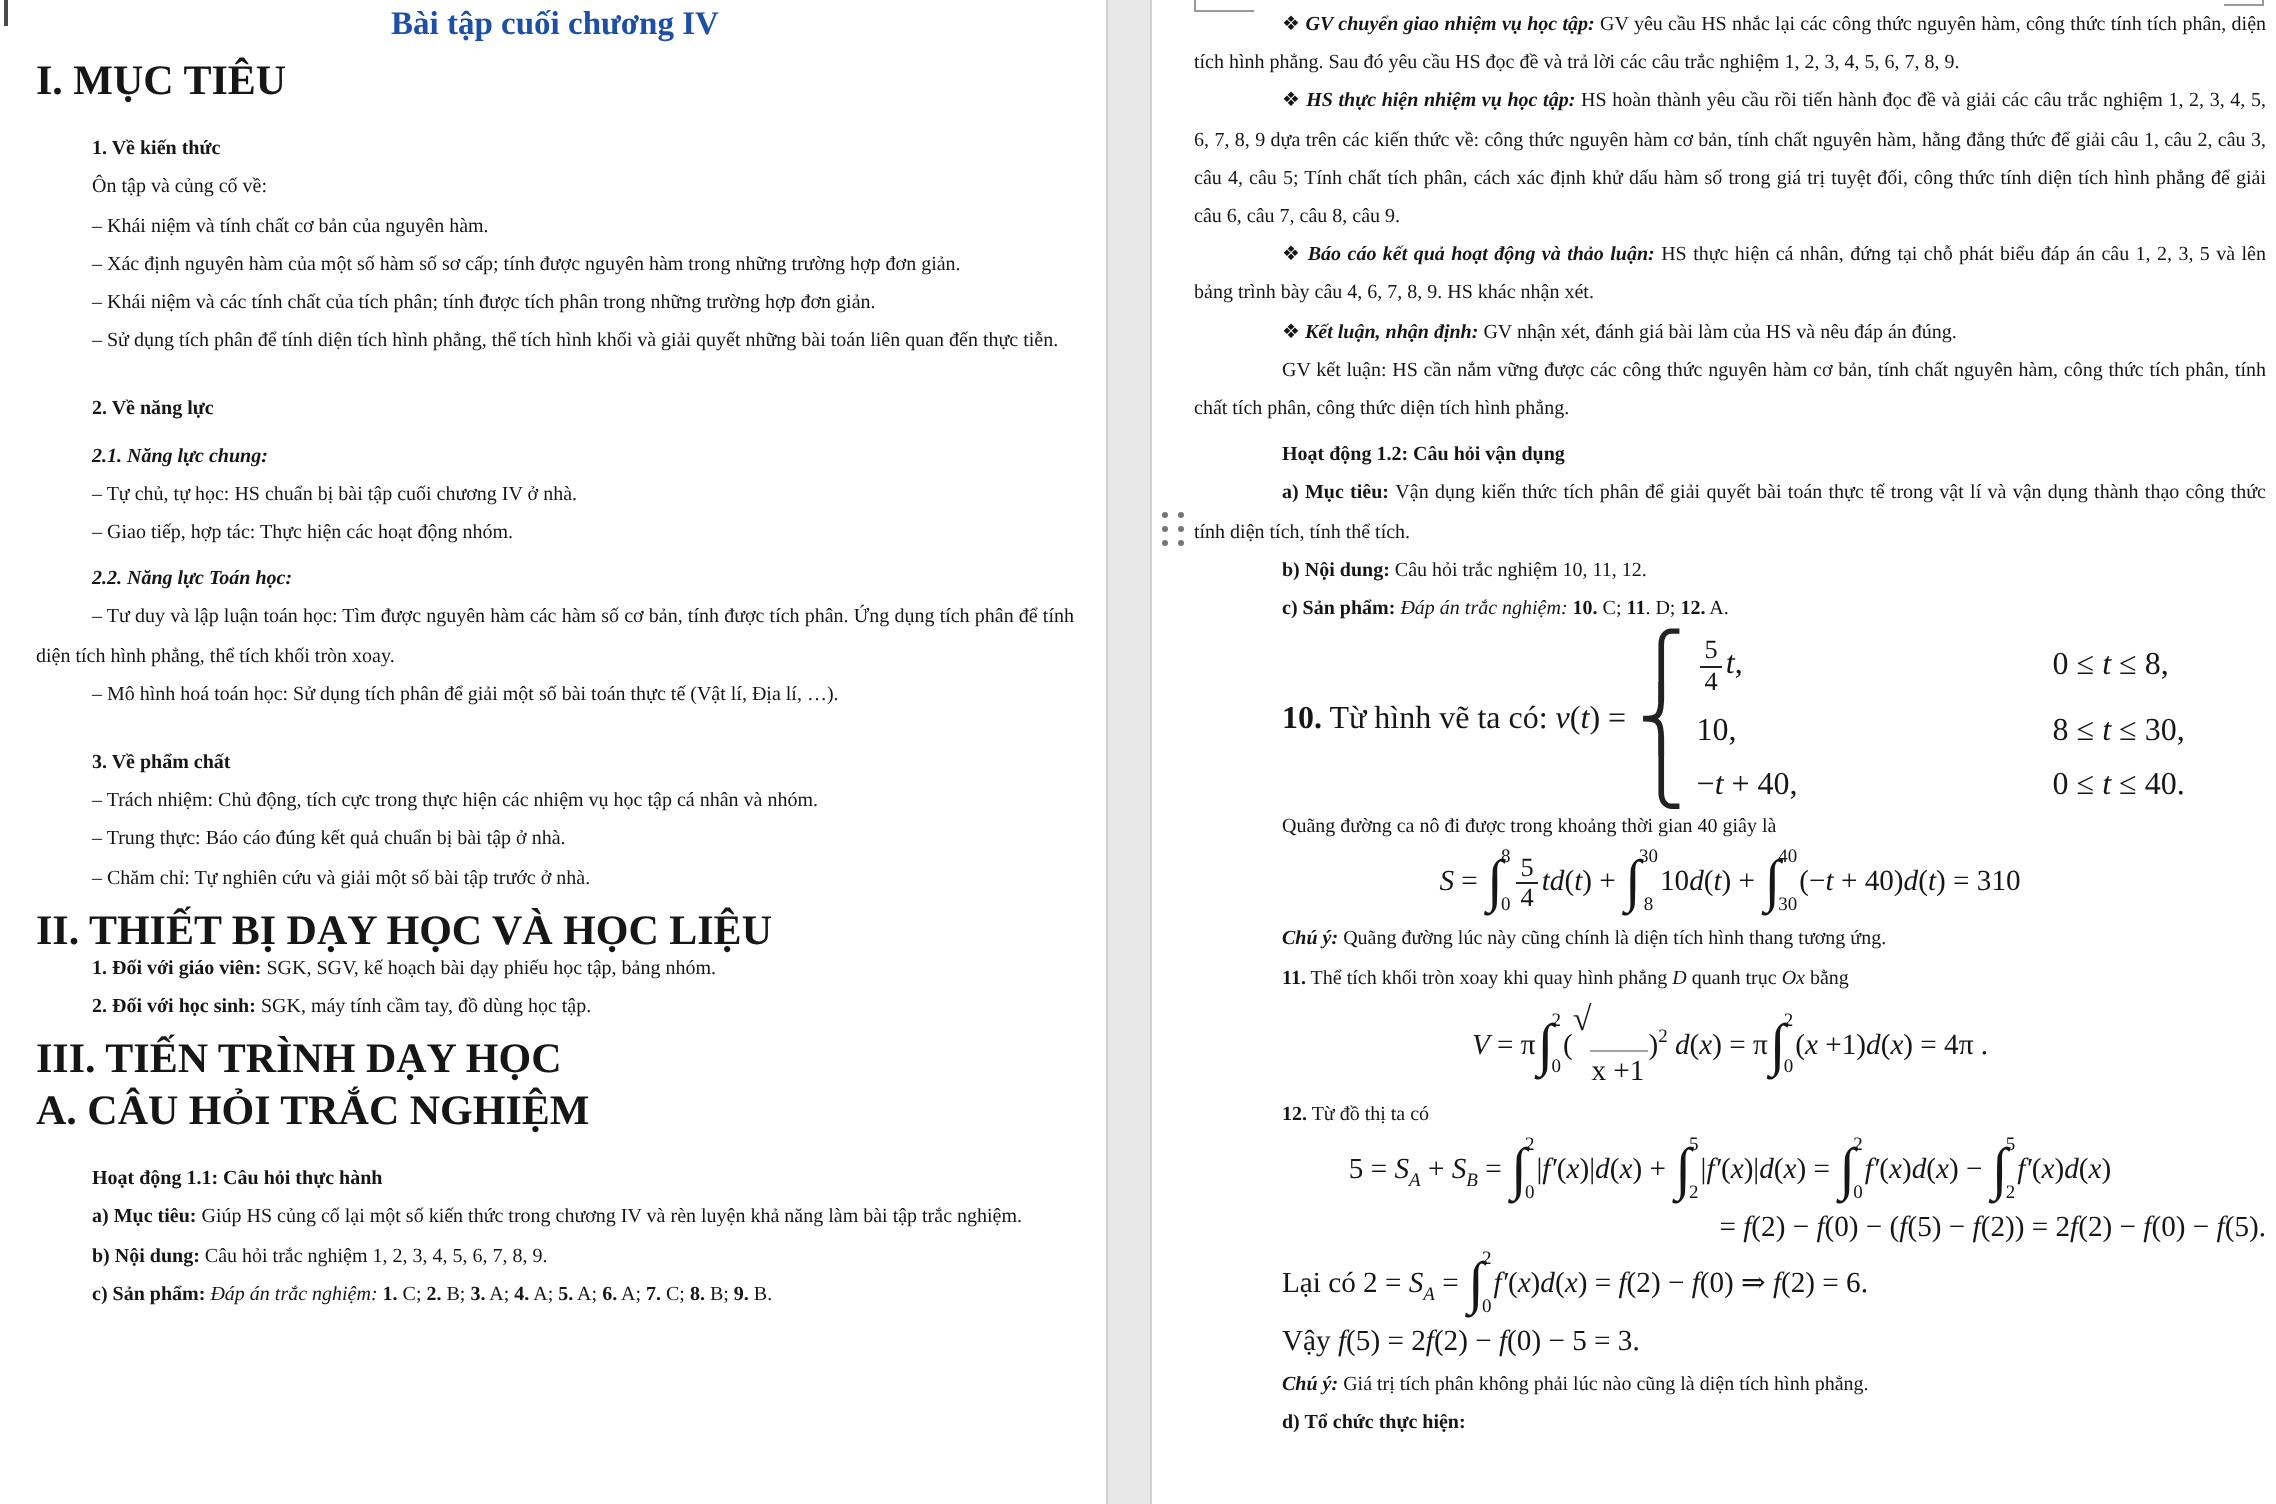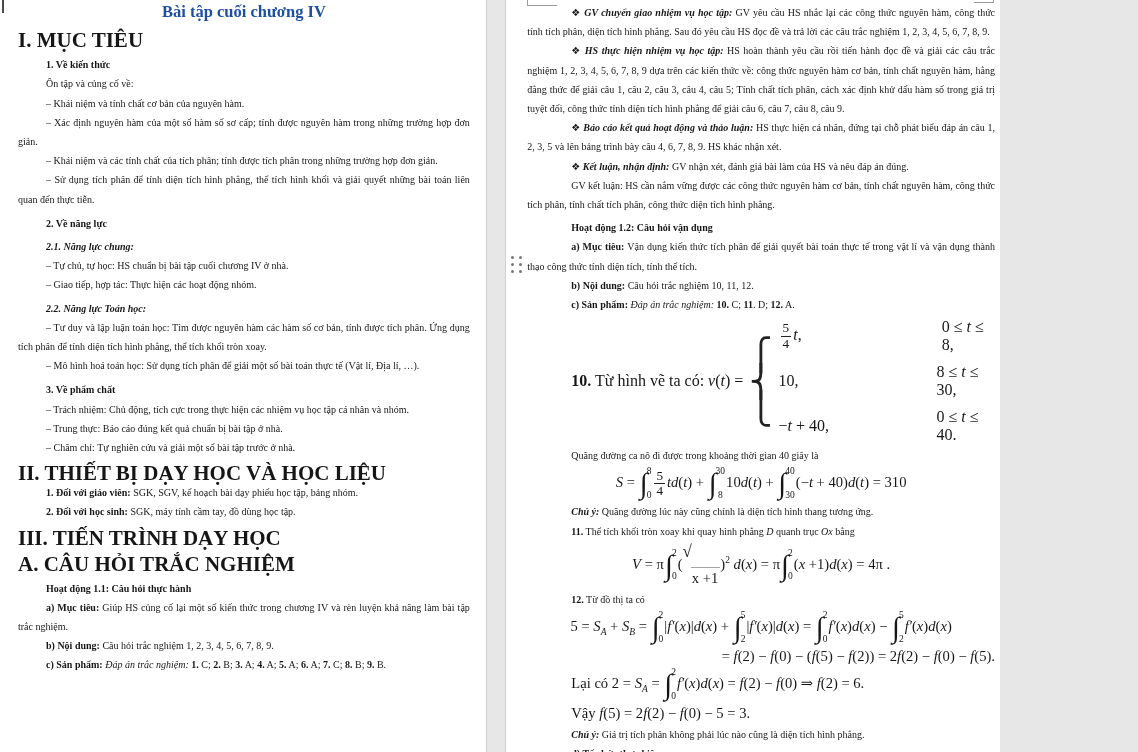"Bài tập cuối chương IV" .canvas { width: 1000px -> 1138px }
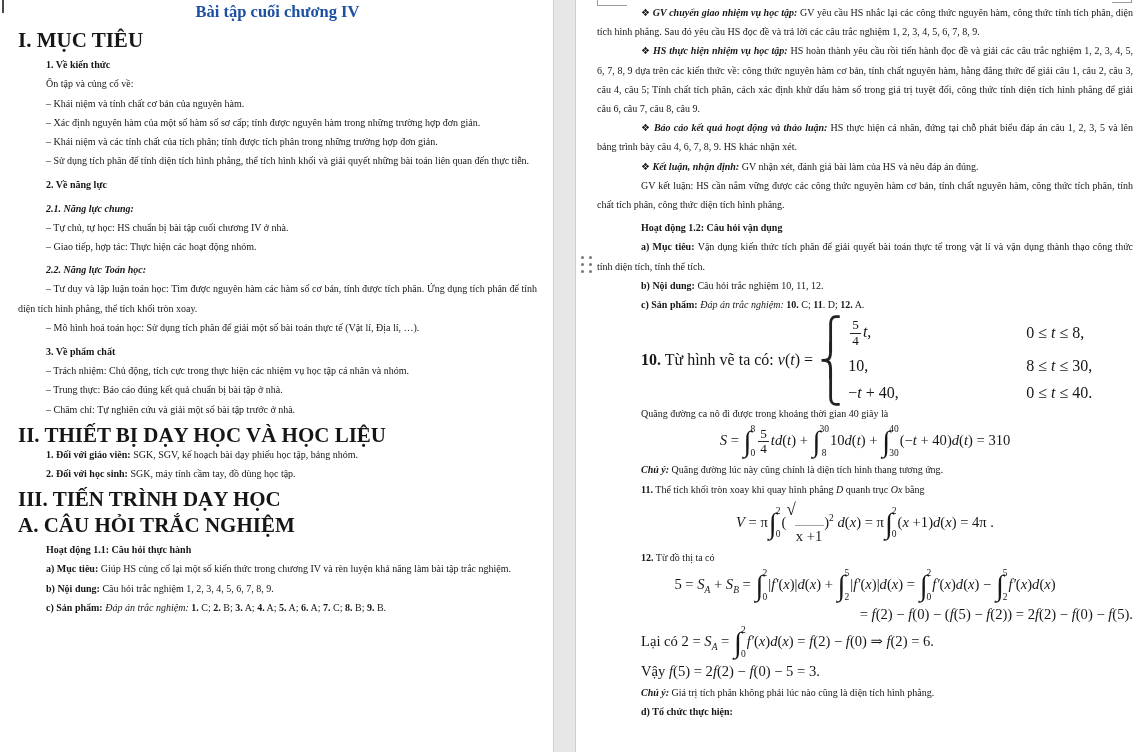"1. Về kiến thức" .h-sub { margin-top: 5px -> 15px }
